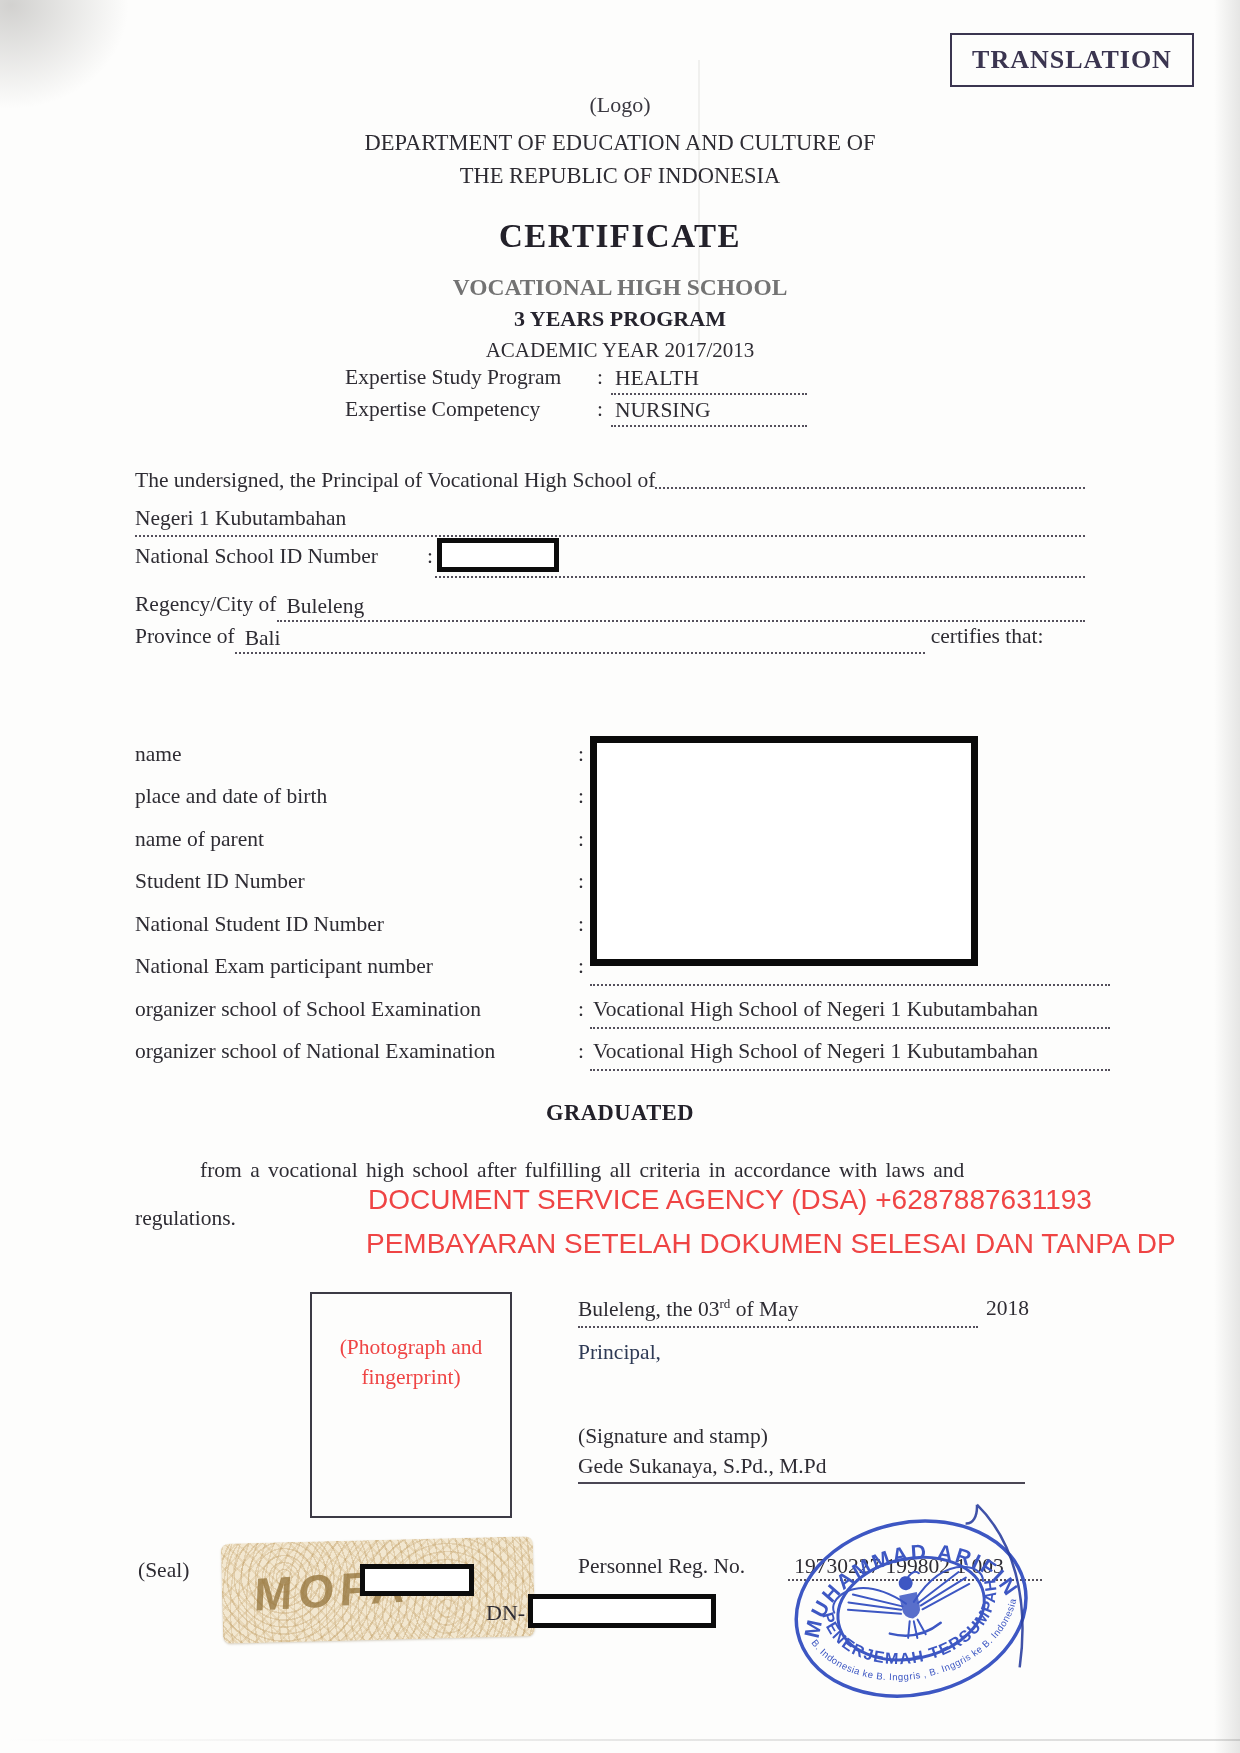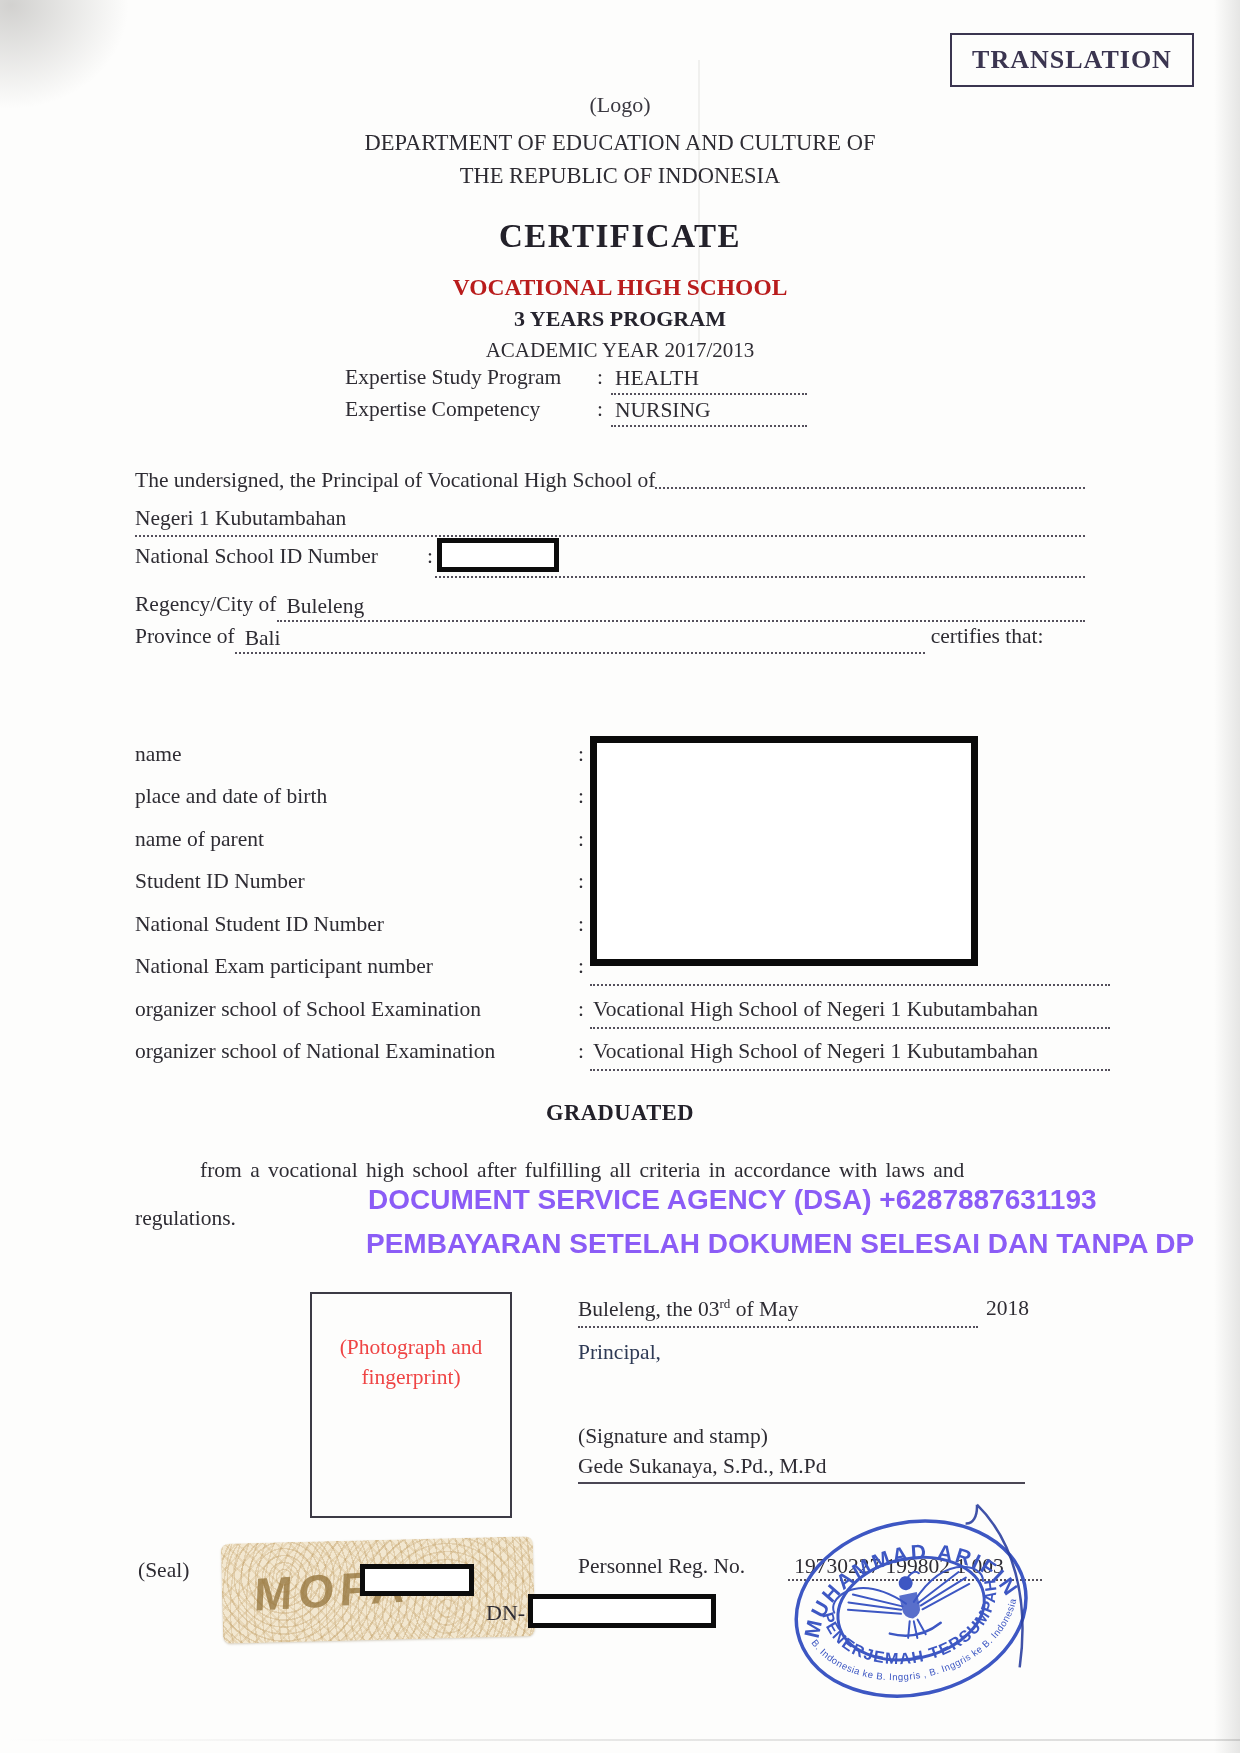"VOCATIONAL HIGH SCHOOL" .sub1 { color: #b91c1c -> #737373 }
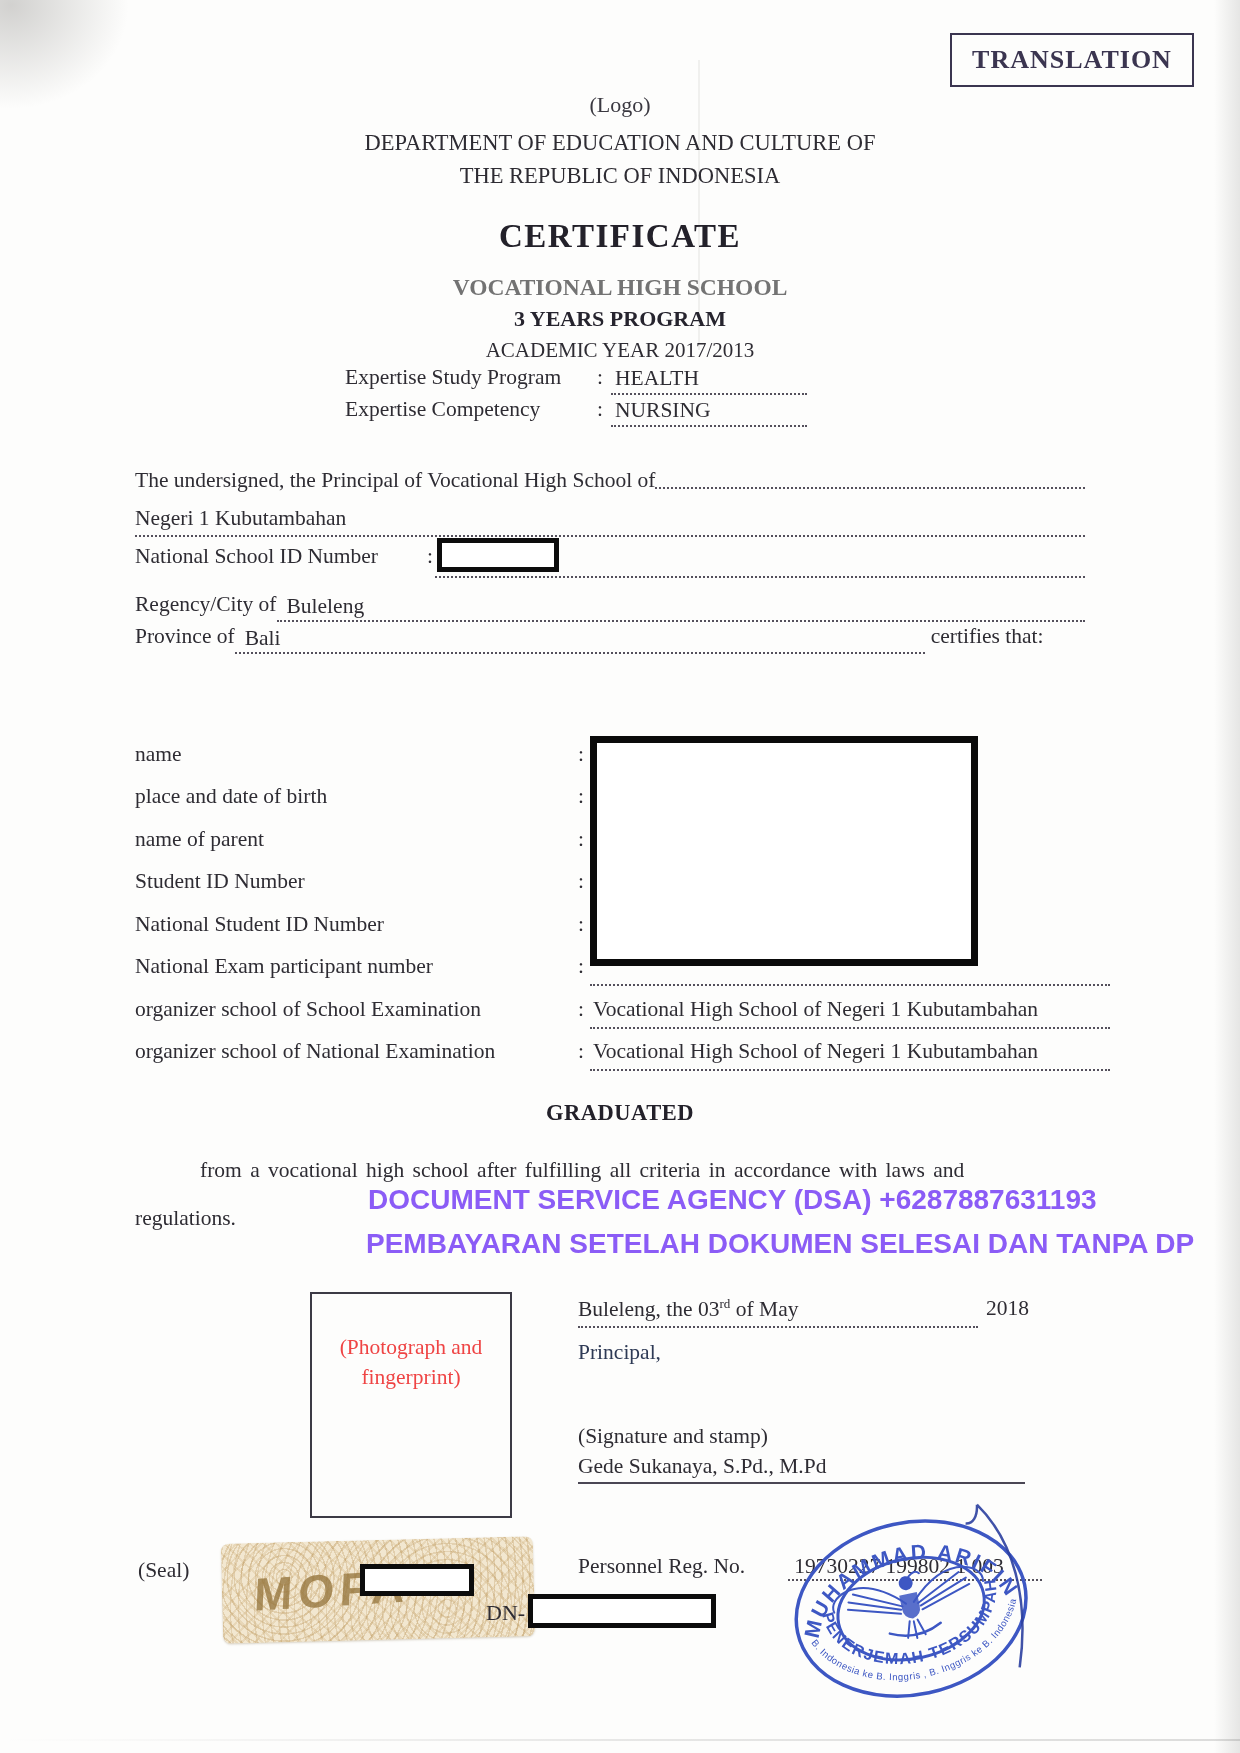"DOCUMENT SERVICE AGENCY (DSA)" .wm { color: #8b5cf6 -> #ef4444; font-weight: bold -> normal }
